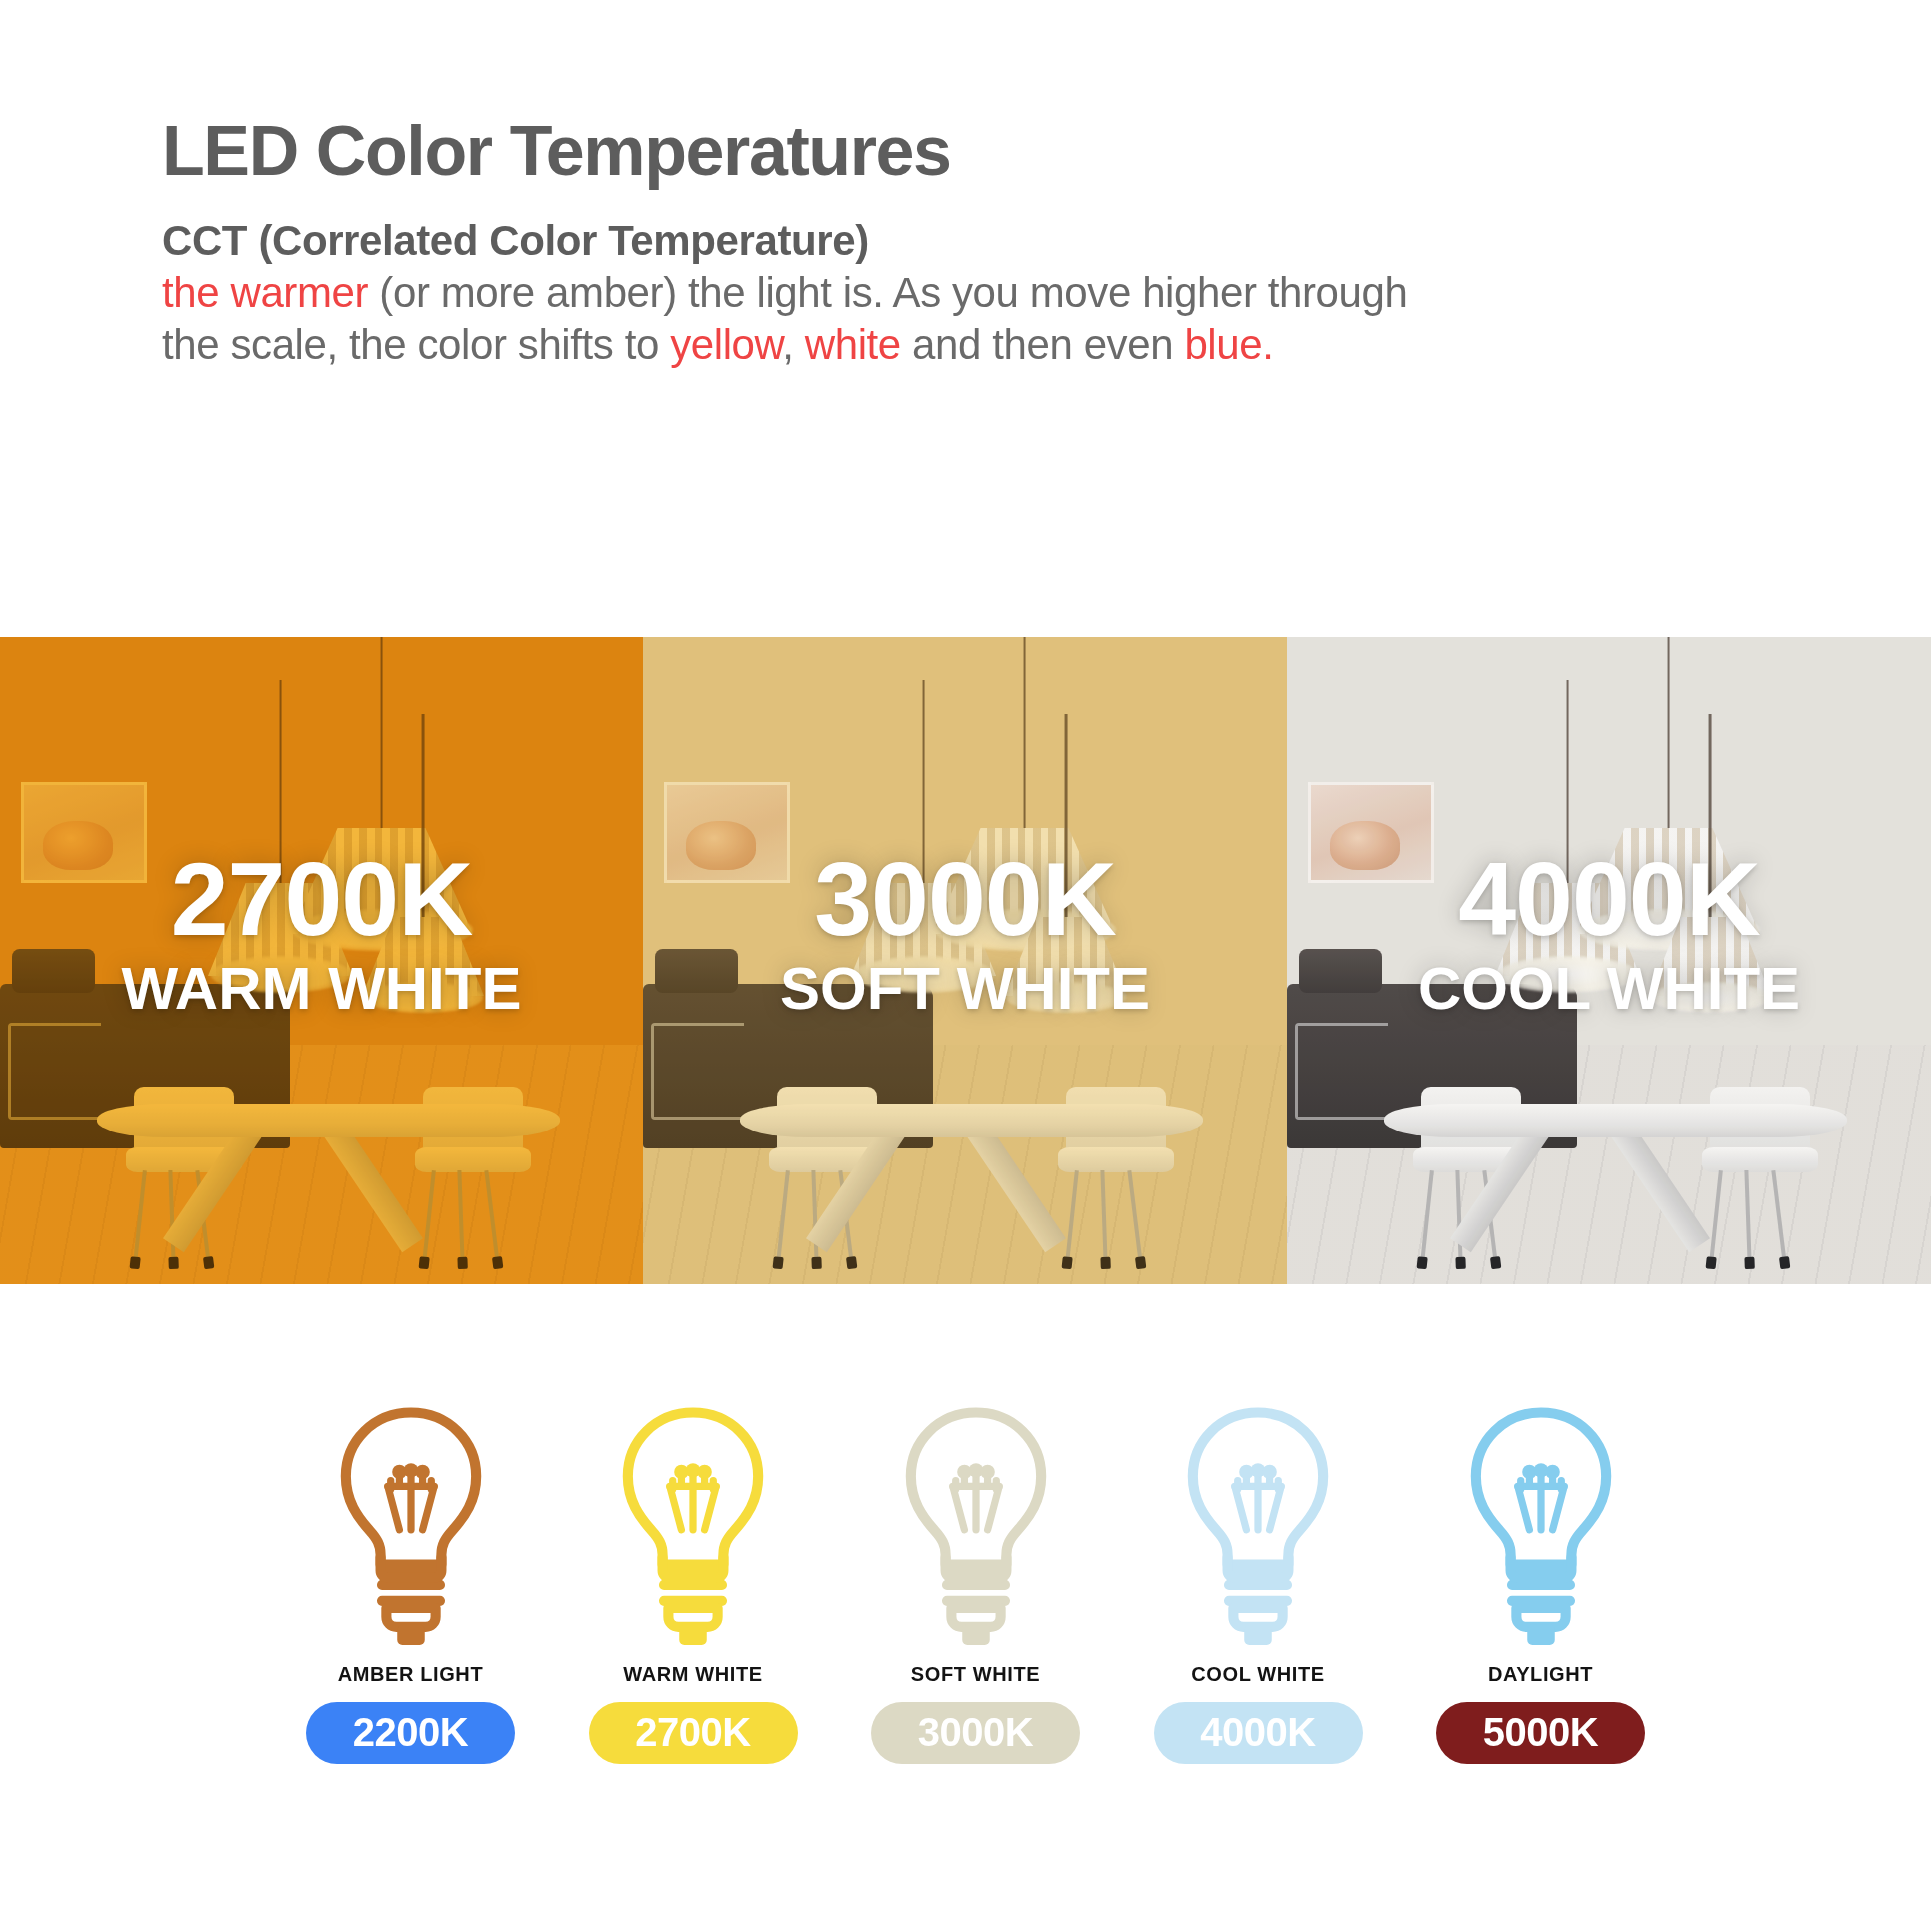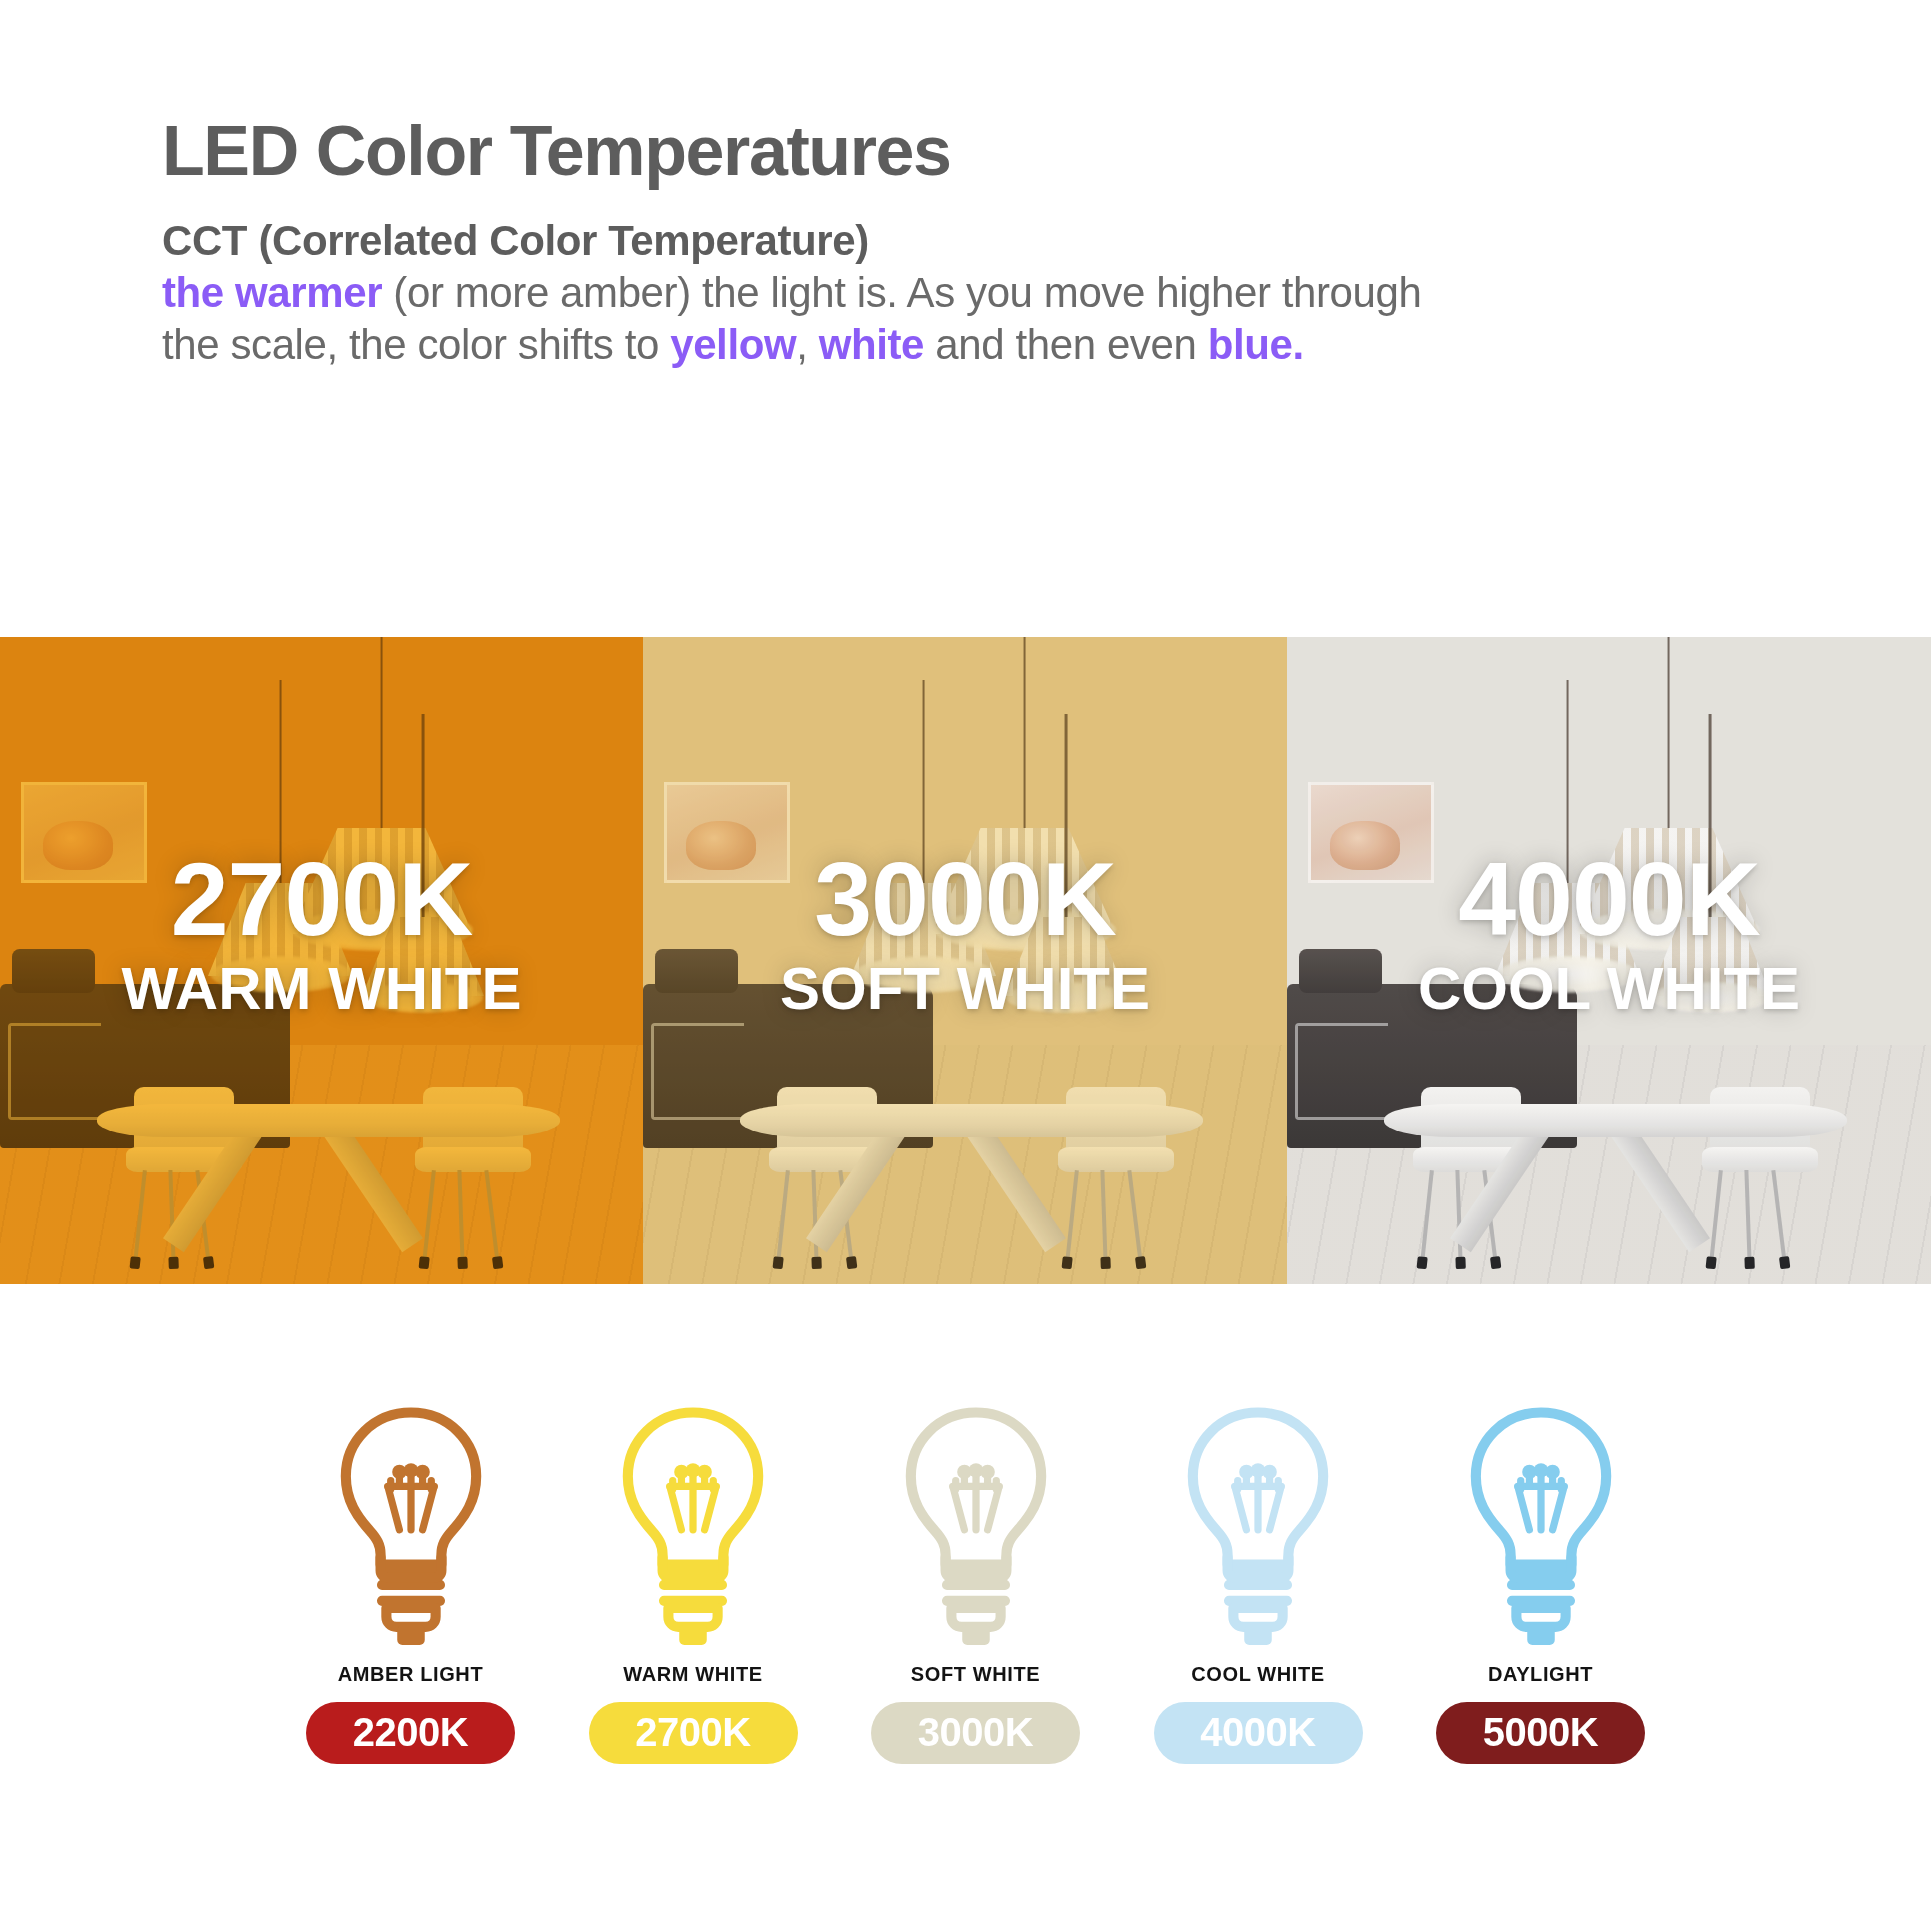"the warmer" .body-copy b { color: #8b5cf6 -> #ef4444; font-weight: 700 -> 400 }
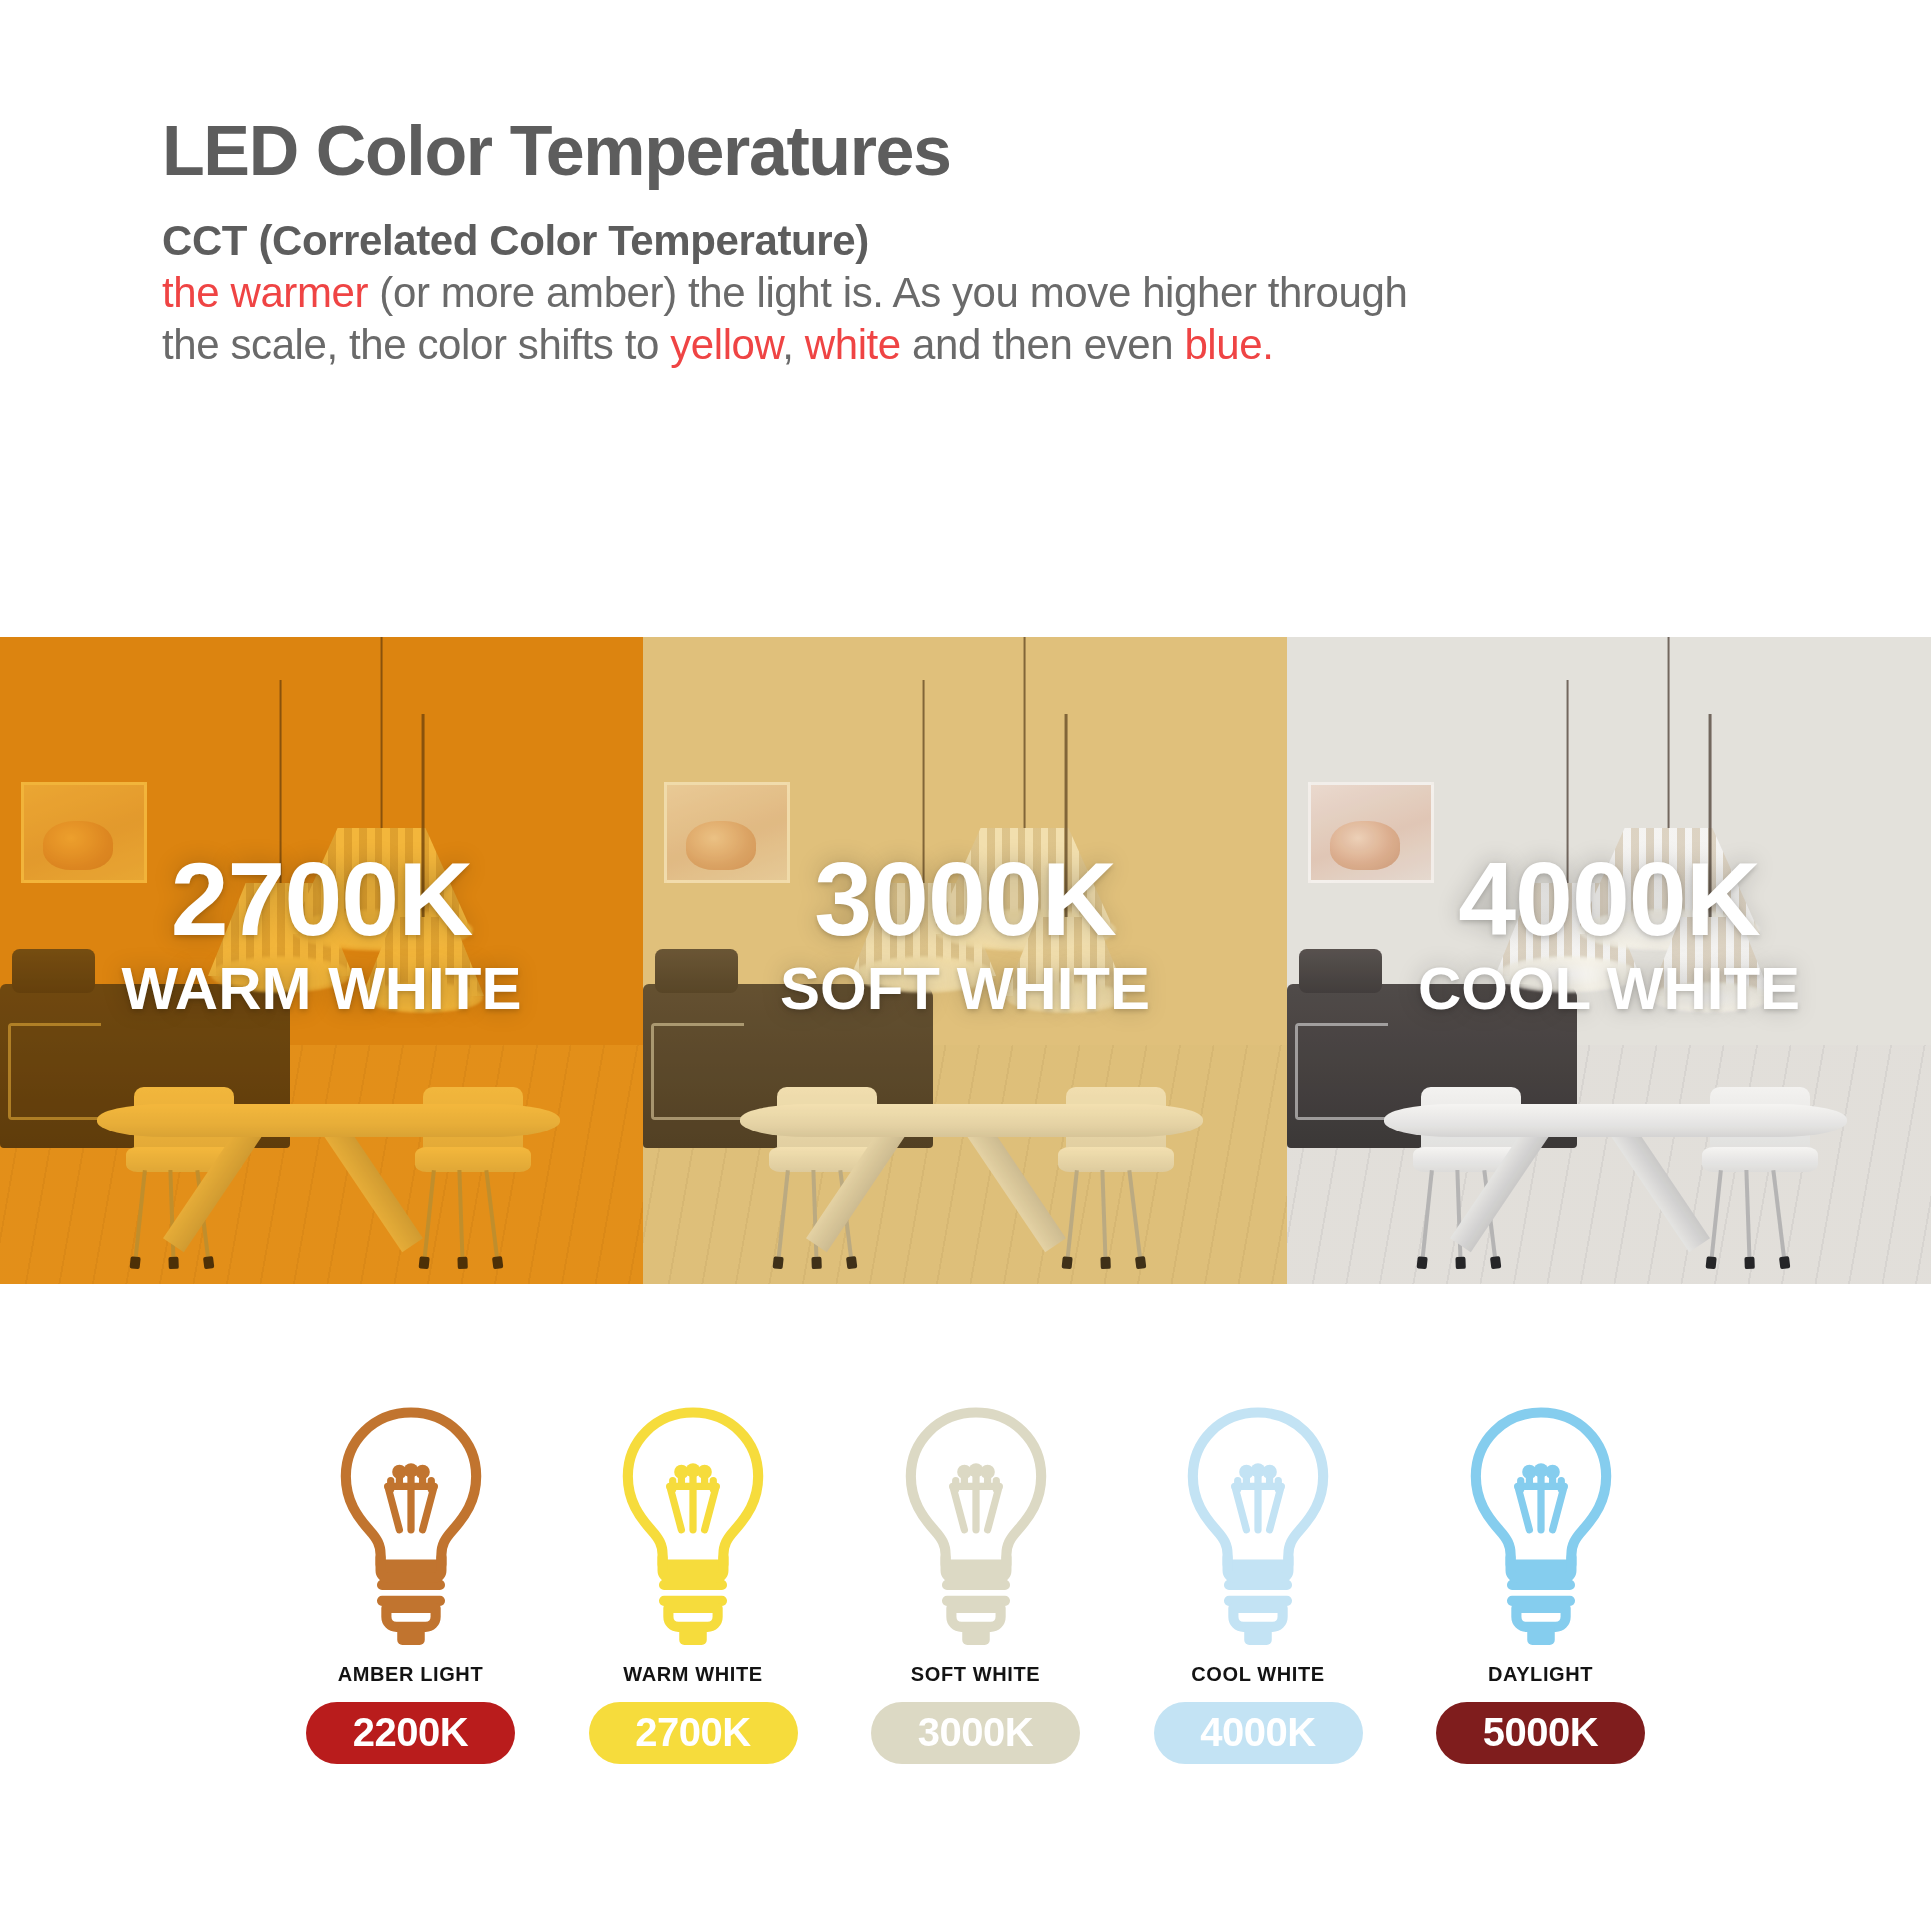"2200K" div.badge { background: #b91c1c -> #3b82f6 }
